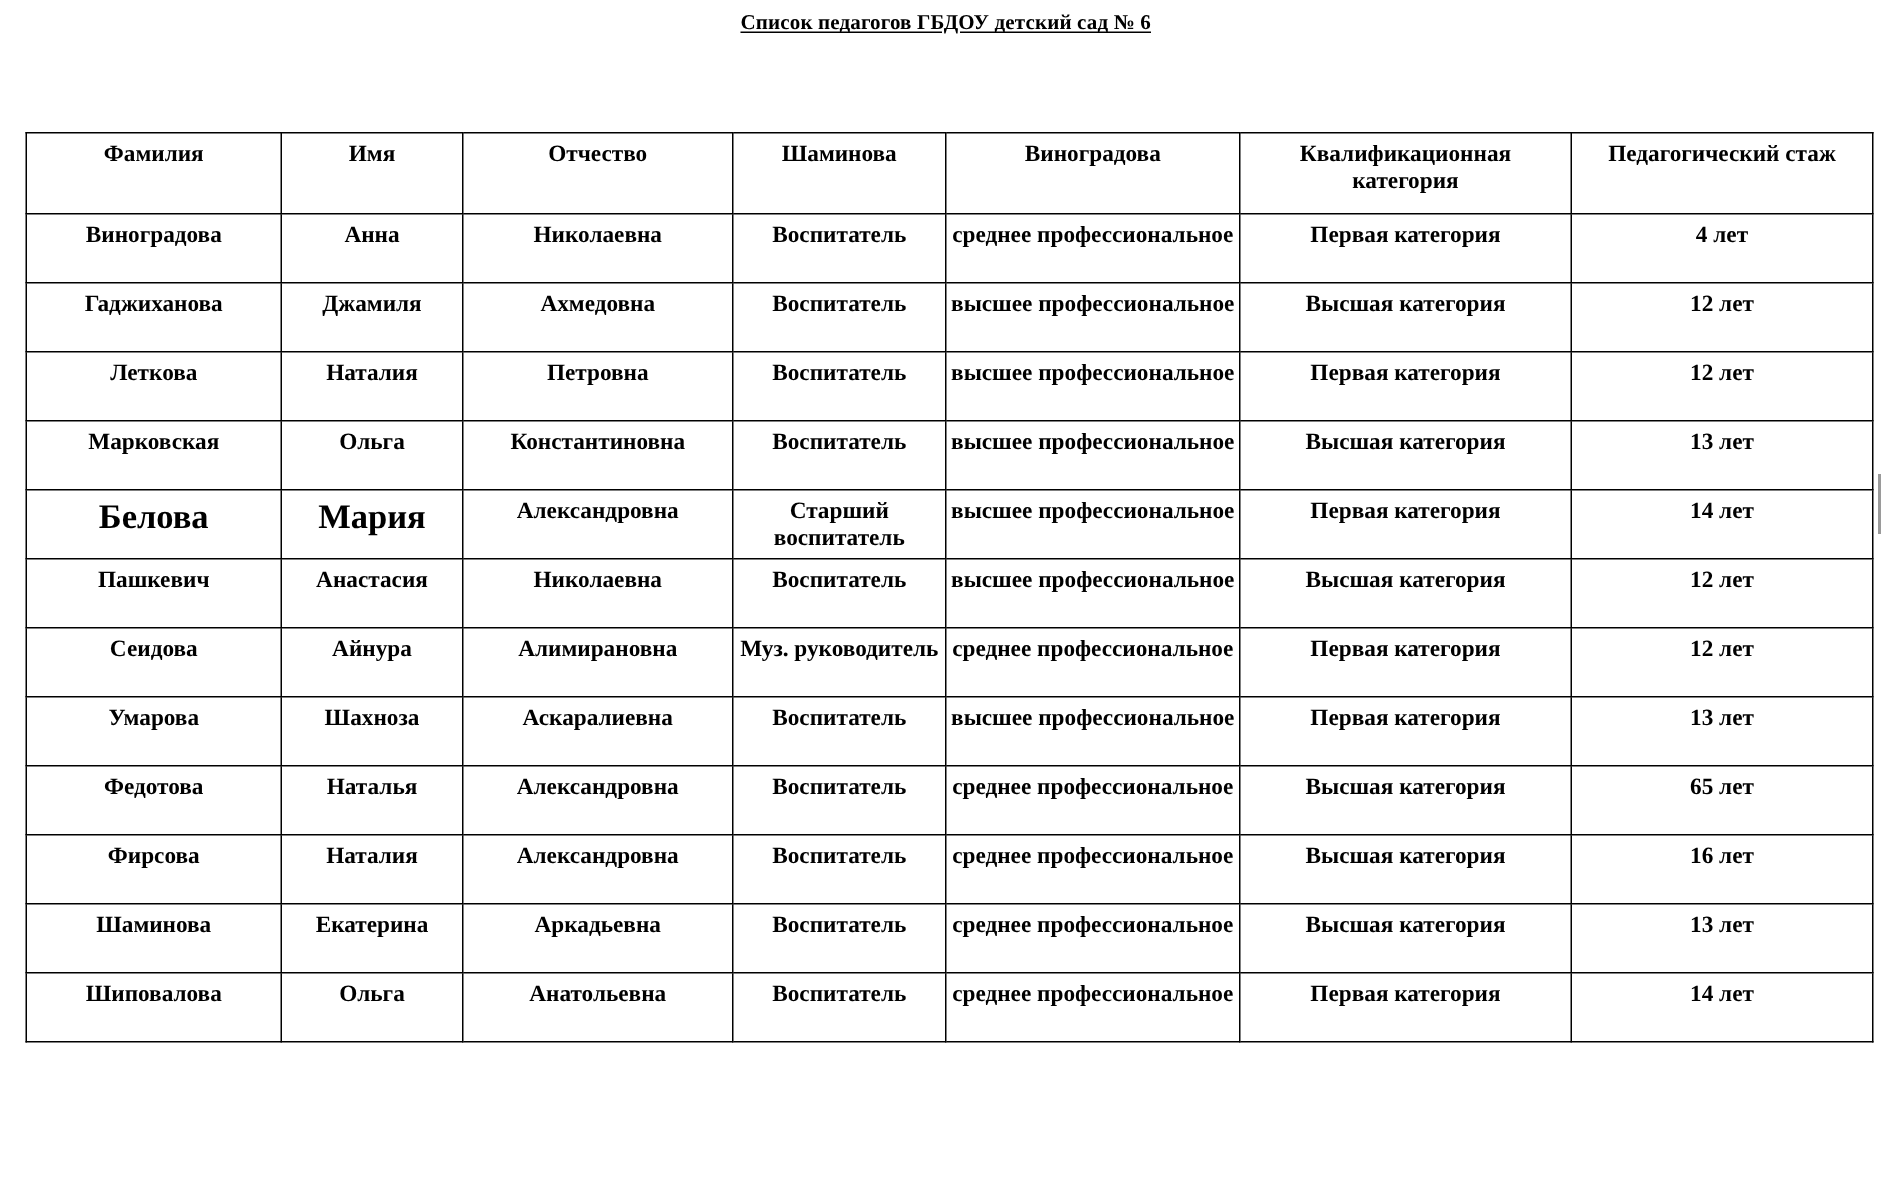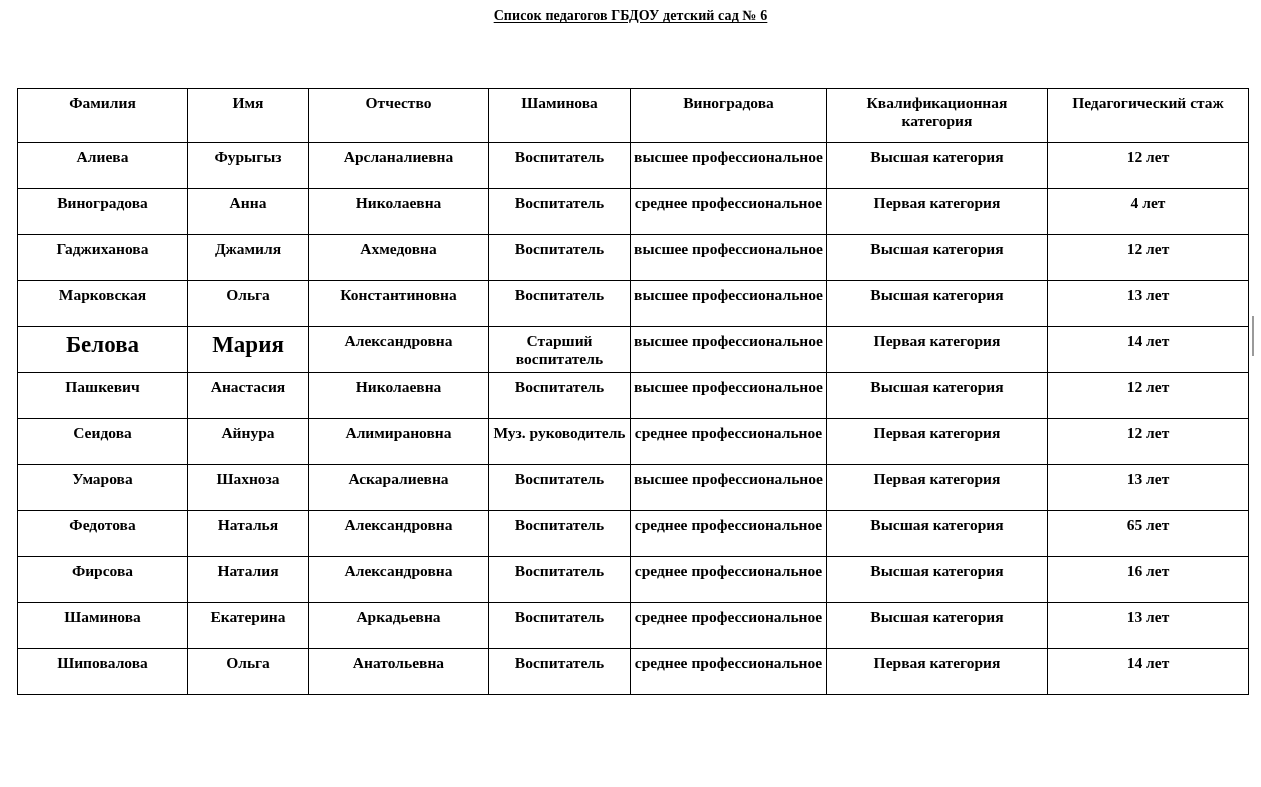"Алиева" tr { html: <tr> <td>Алиева</td> <td>Фурыгыз</td> <td>Арсланалиевна</td> <td>Воспитатель</td> <td>высшее профессиональное</td> <td>Высшая категория</td> <td>12 лет</td> </tr> -> none }
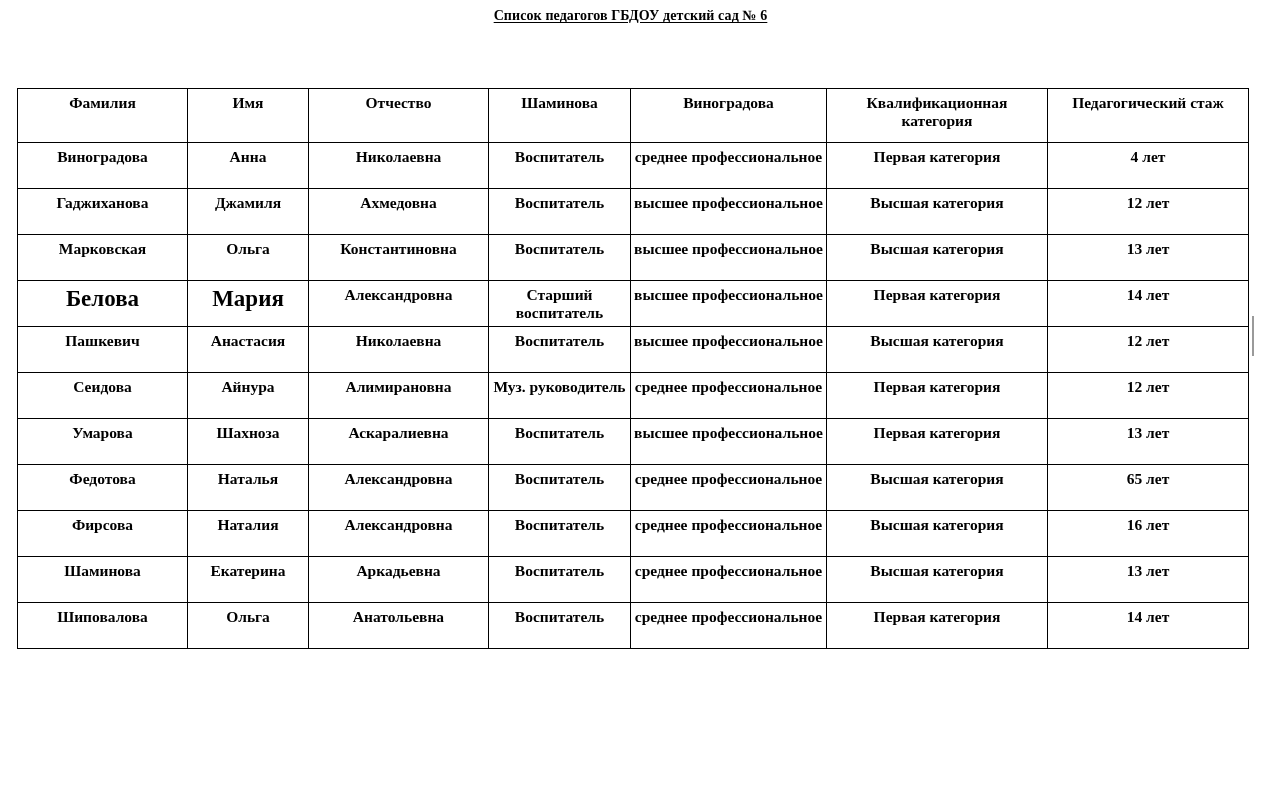"Леткова" tr { html: none -> <tr> <td>Леткова</td> <td>Наталия</td> <td>Петровна</td> <td>Воспитатель</td> <td>высшее профессиональное</td> <td>Первая категория</td> <td>12 лет</td> </tr> }
